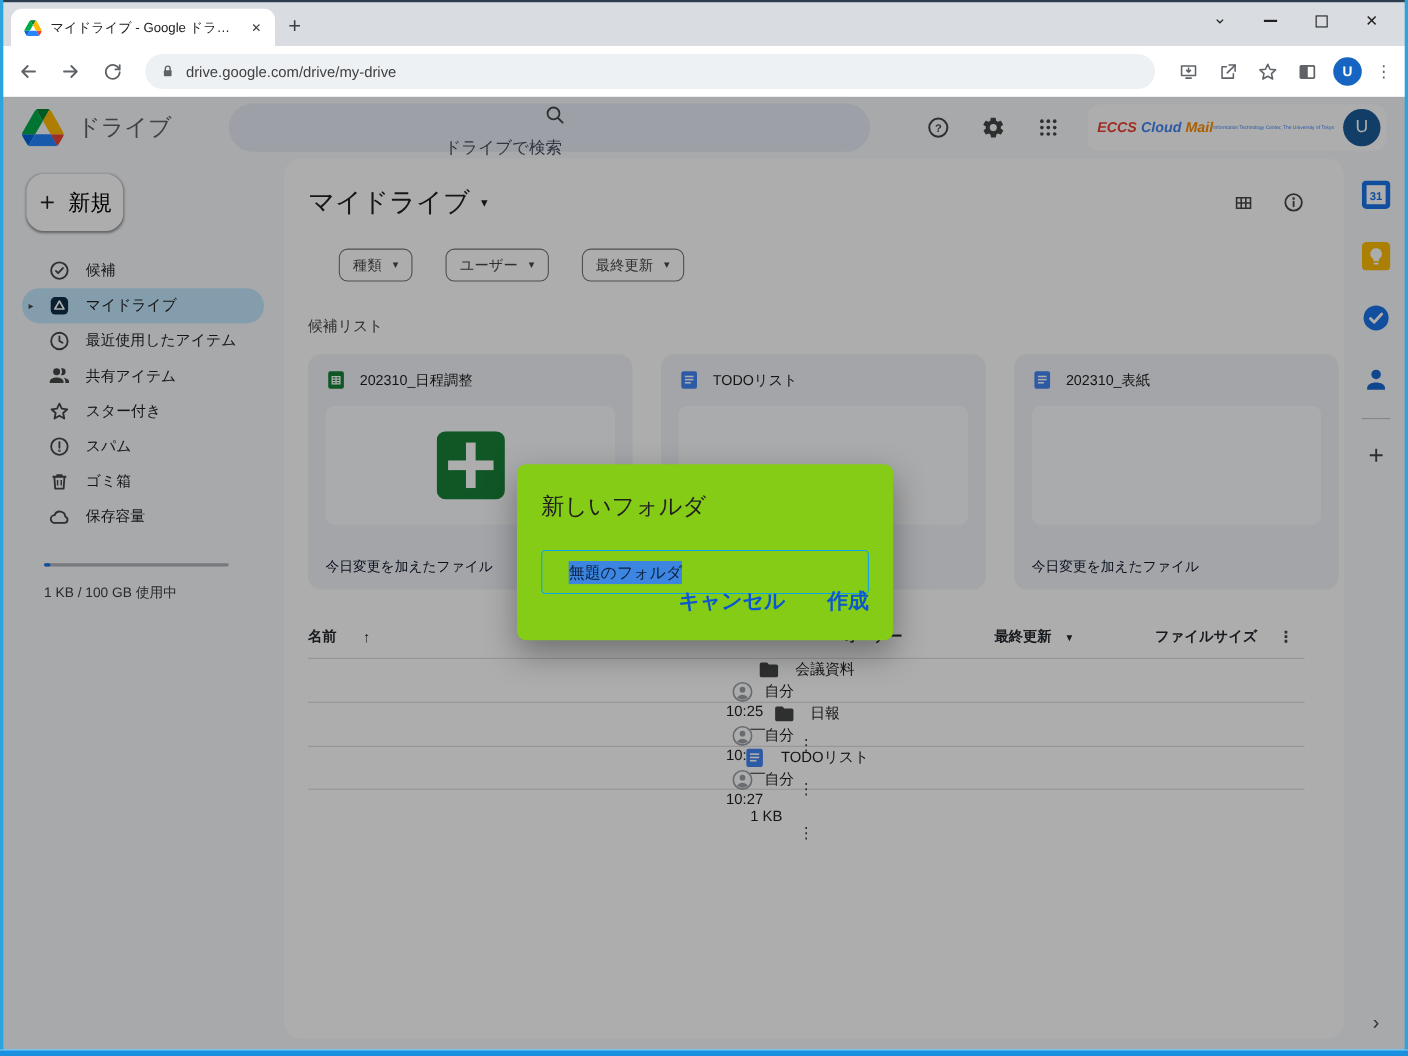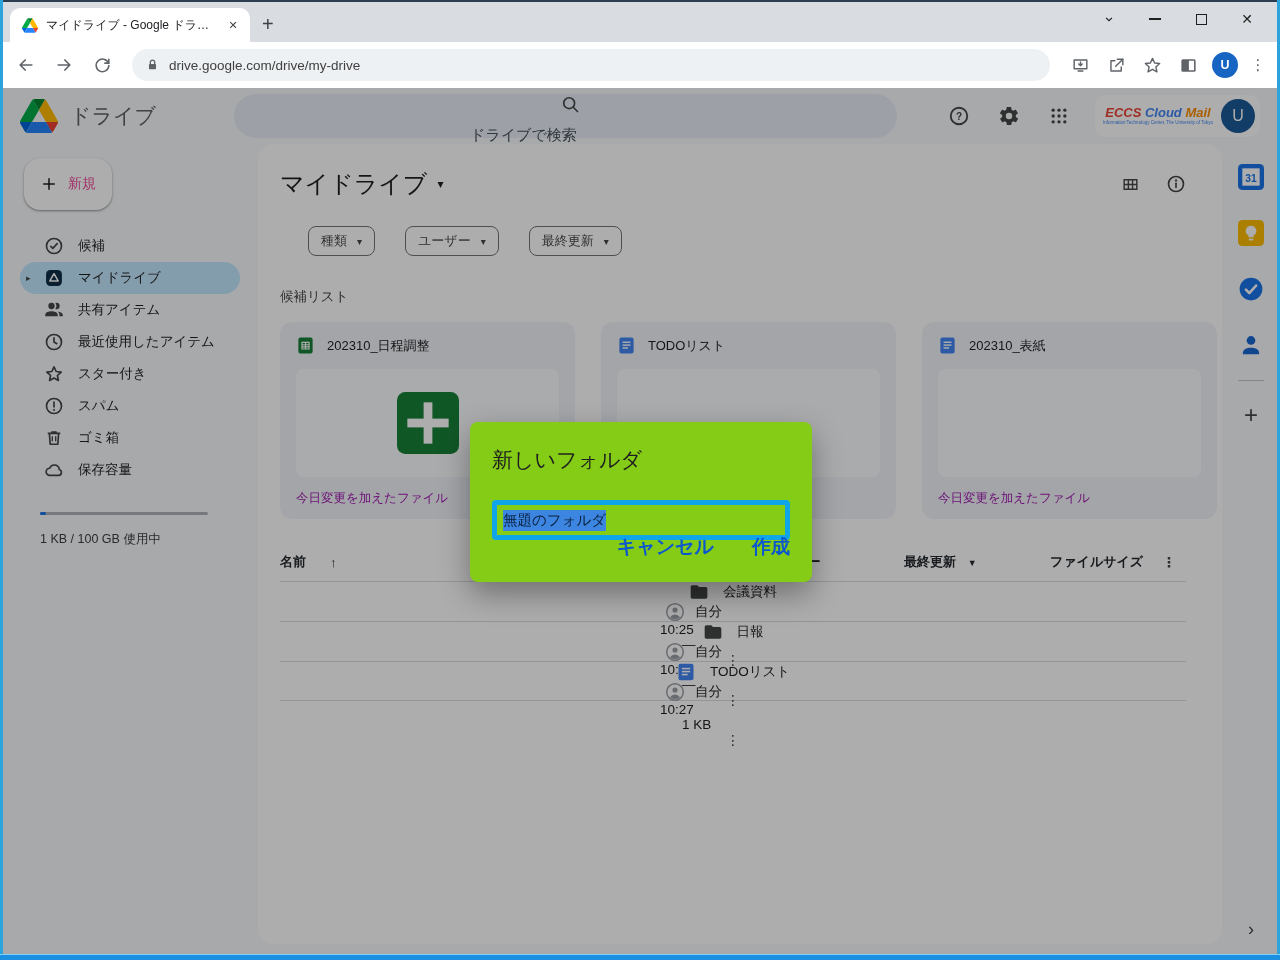"ECCS Cloud Mail" .eccs-text { flex-direction: column -> row }
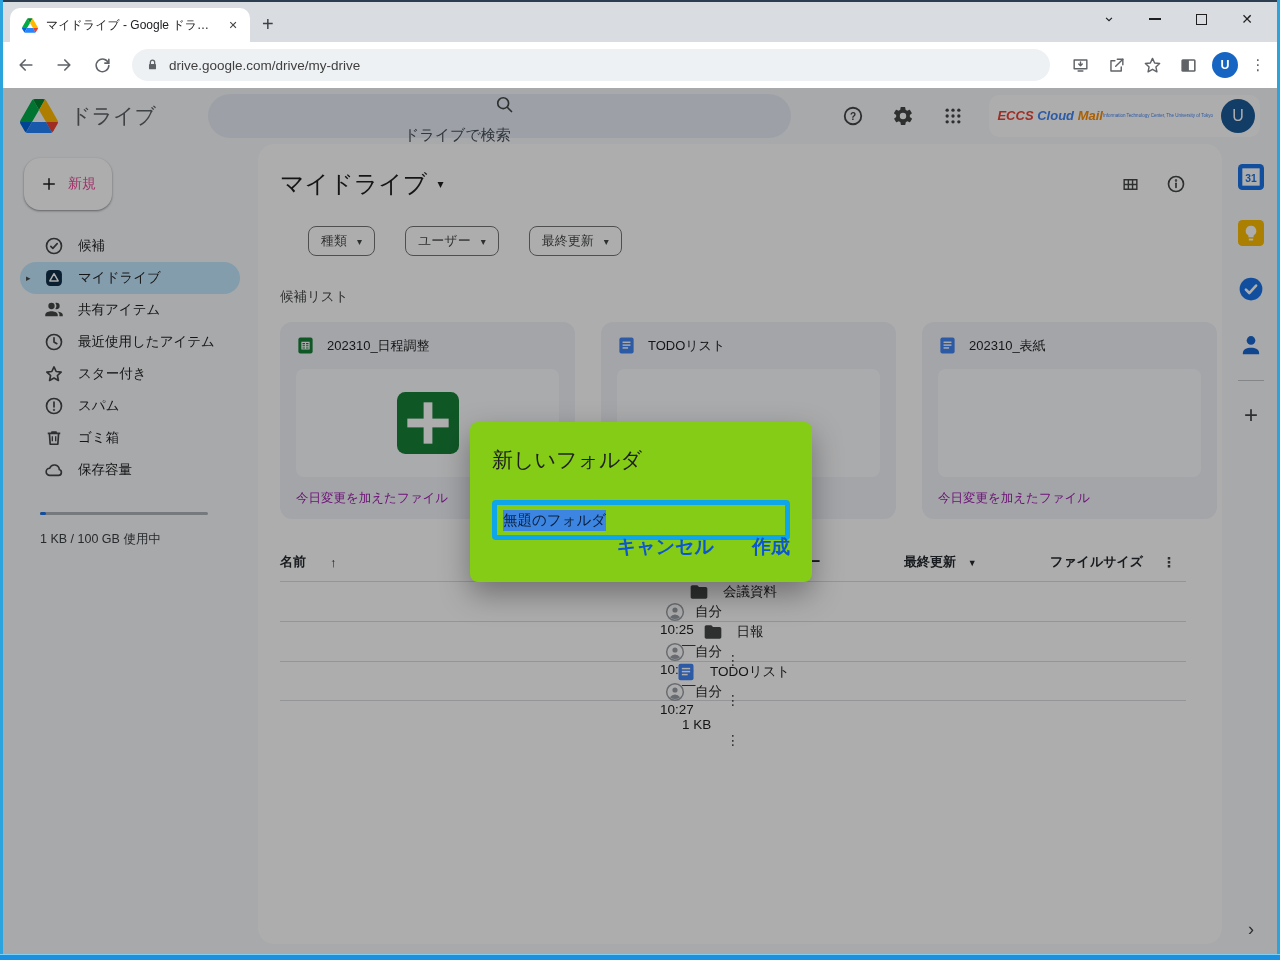"新規" .new-btn { color: #ec4899 -> #000000; font-size: 14px -> 20px }
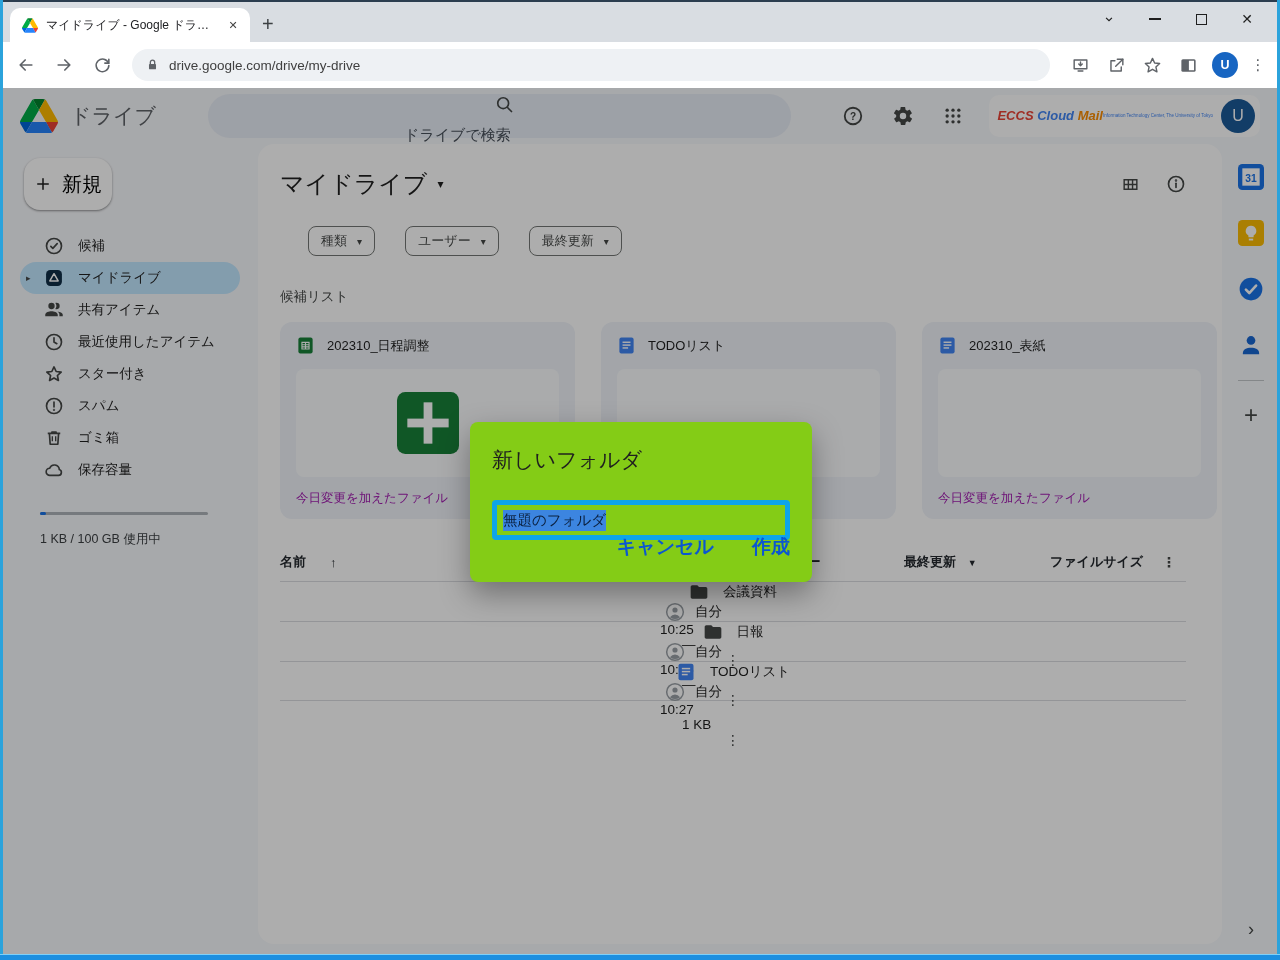"共有アイテム" div.side-item { order: before "最近使用したアイテム" -> after "最近使用したアイテム" }
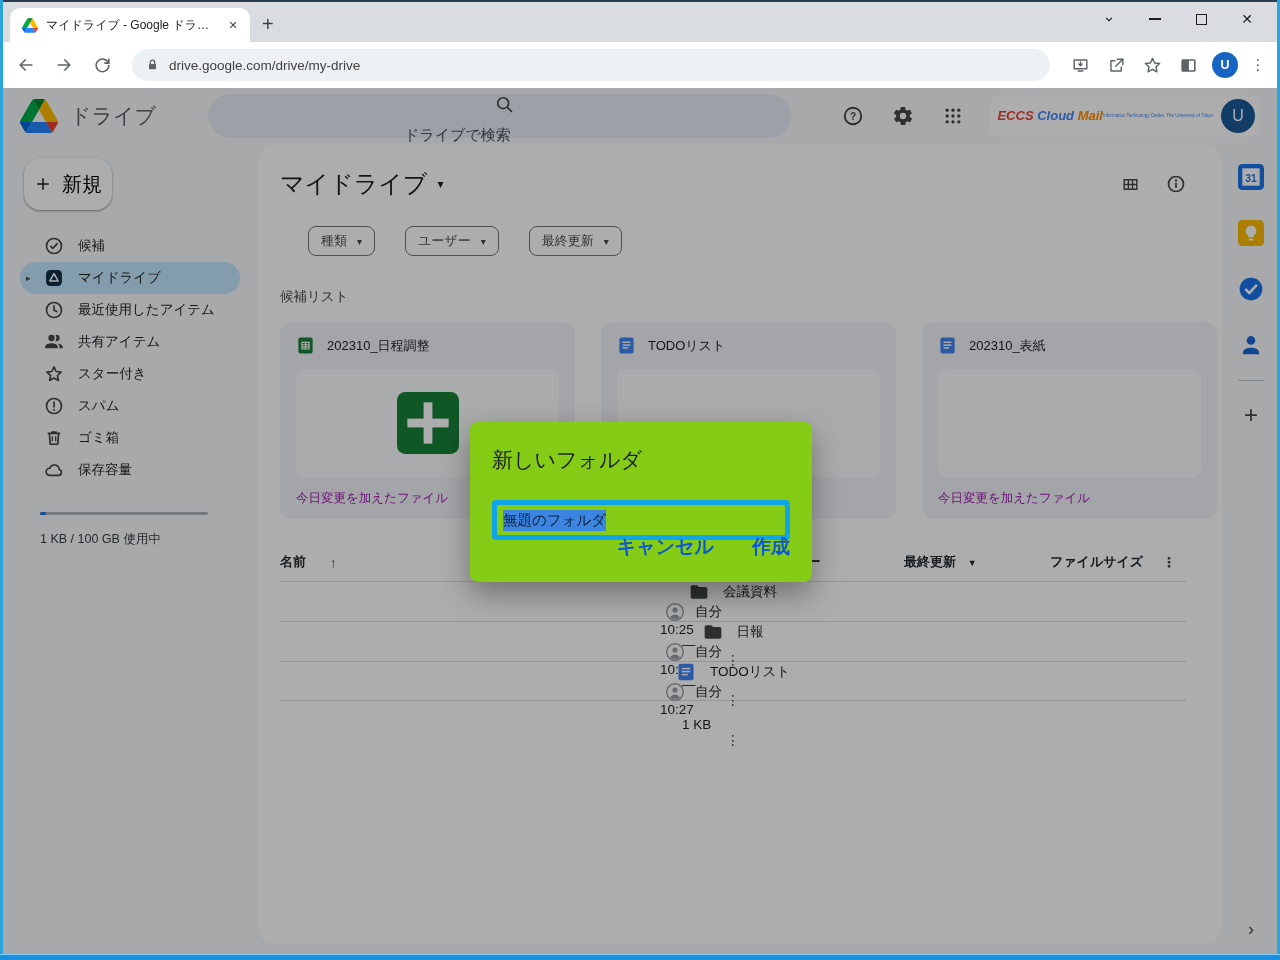"今日変更を加えたファイル" .card-footer { color: #a21caf -> #0f172a; margin-top: 13px -> 30px }
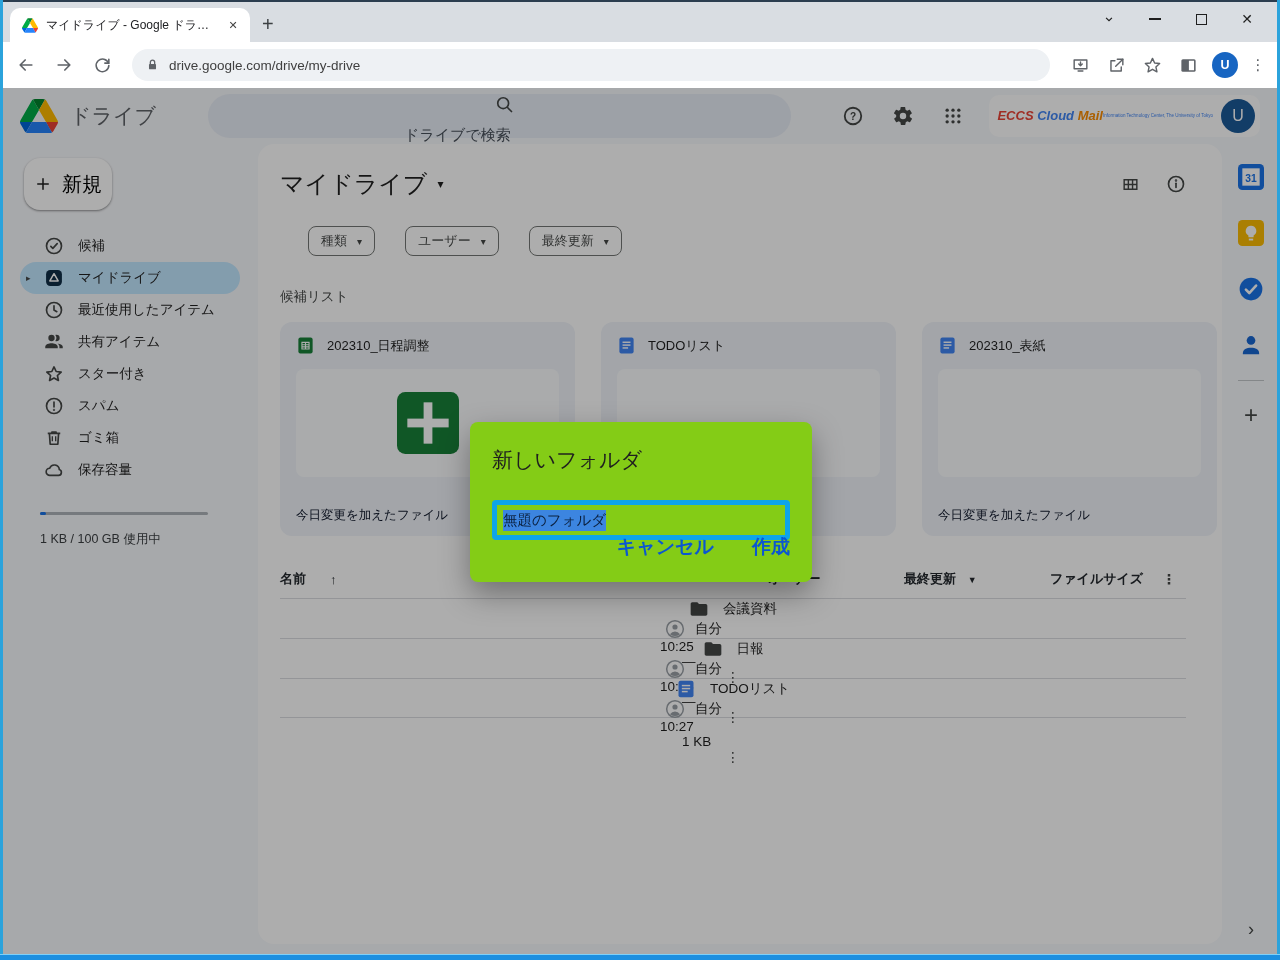"無題のフォルダ" .dialog-input { border: 5px solid #0ea5e9 -> 1px solid #0ea5e9; padding: 0 6px -> 0 24px }
